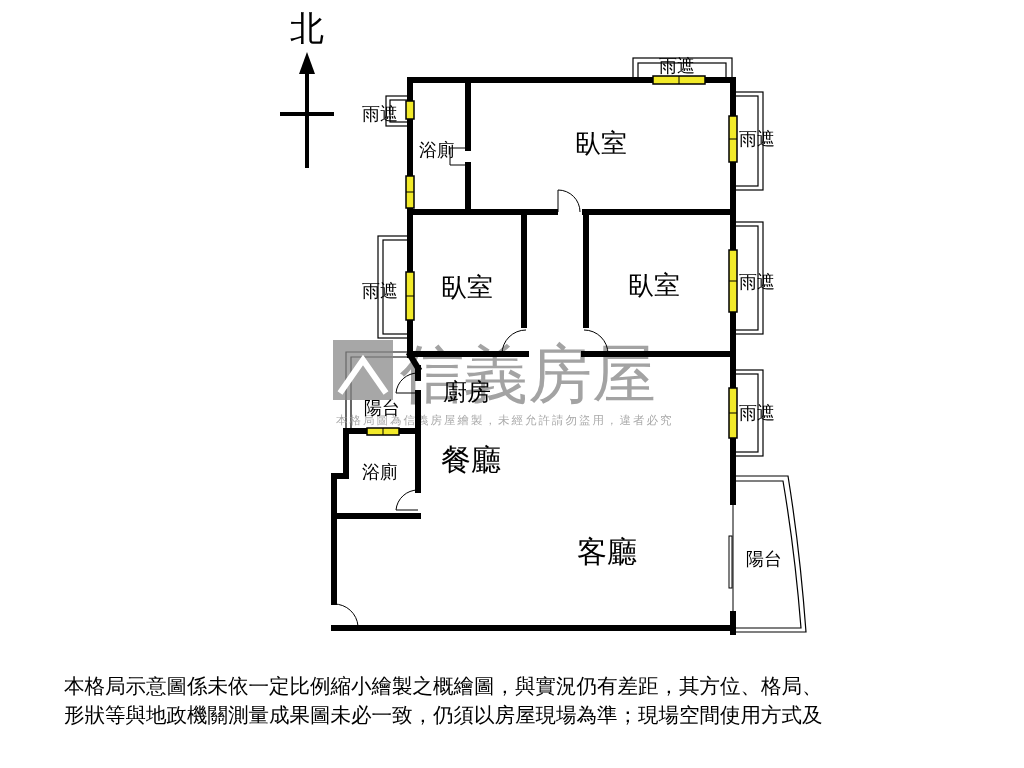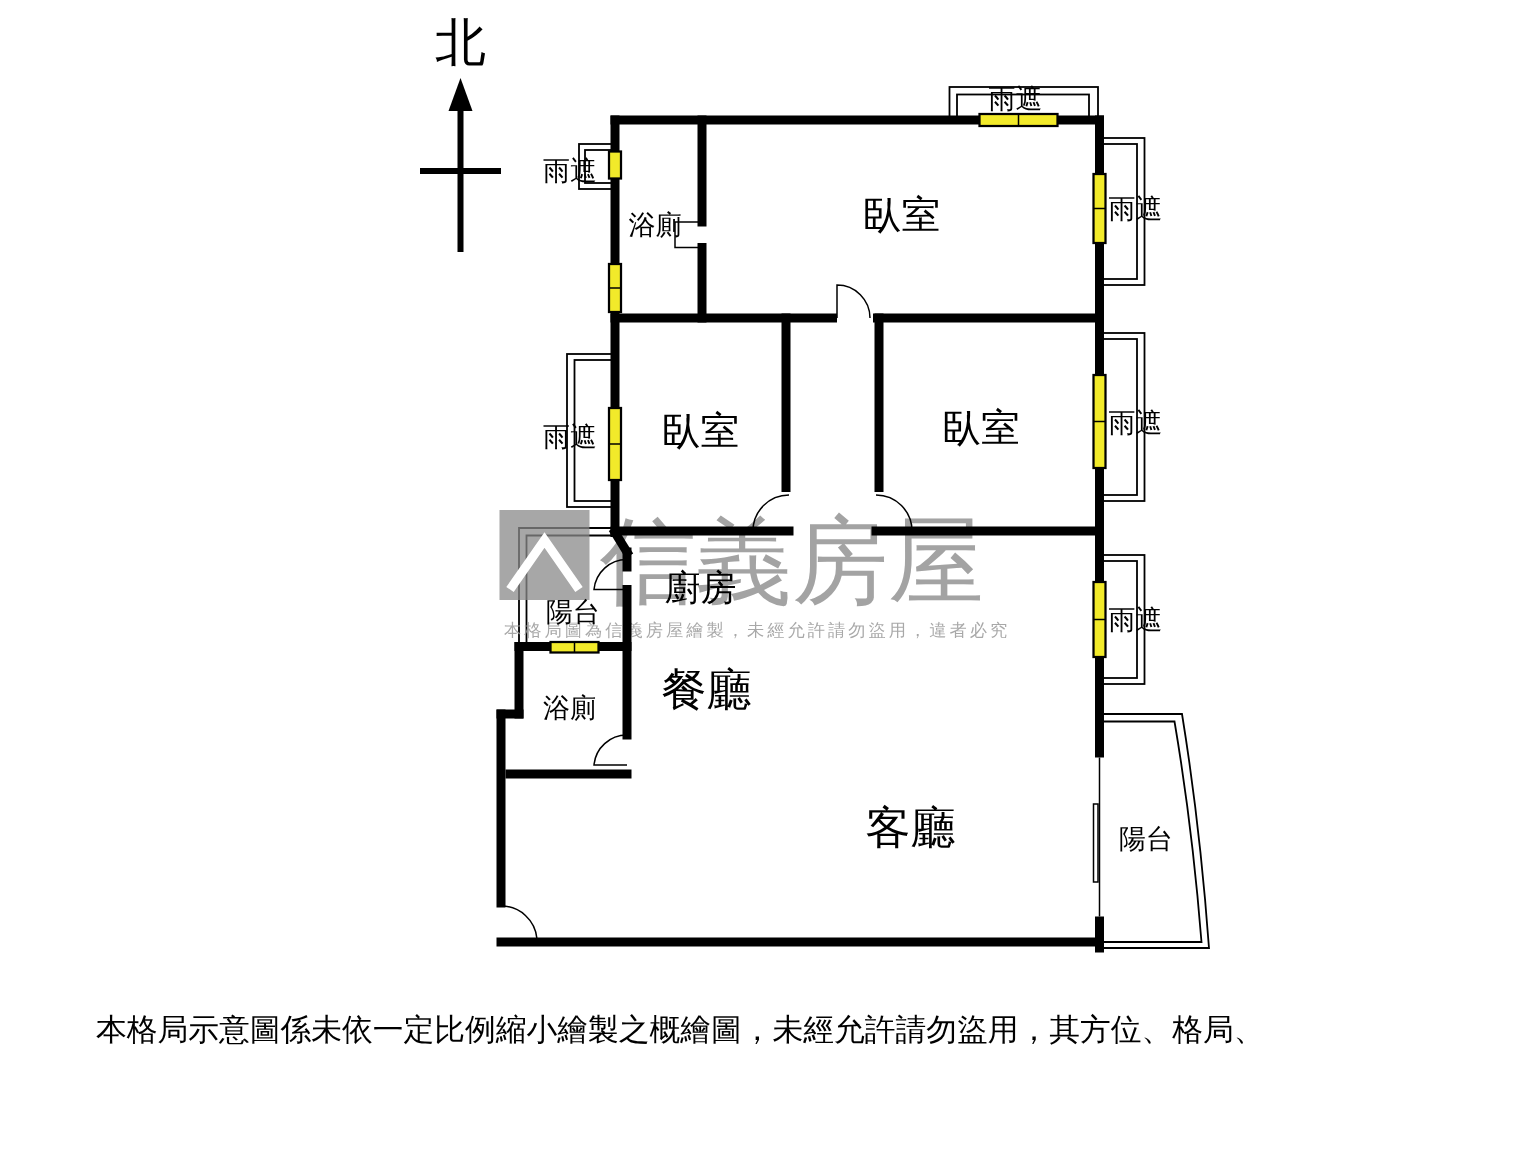"本格局示意圖係未依一定比例縮小繪製之概繪圖，未經允許請勿盜用，其方位、格局、" div { text: 未經允許請勿盜用 -> 與實況仍有差距 }
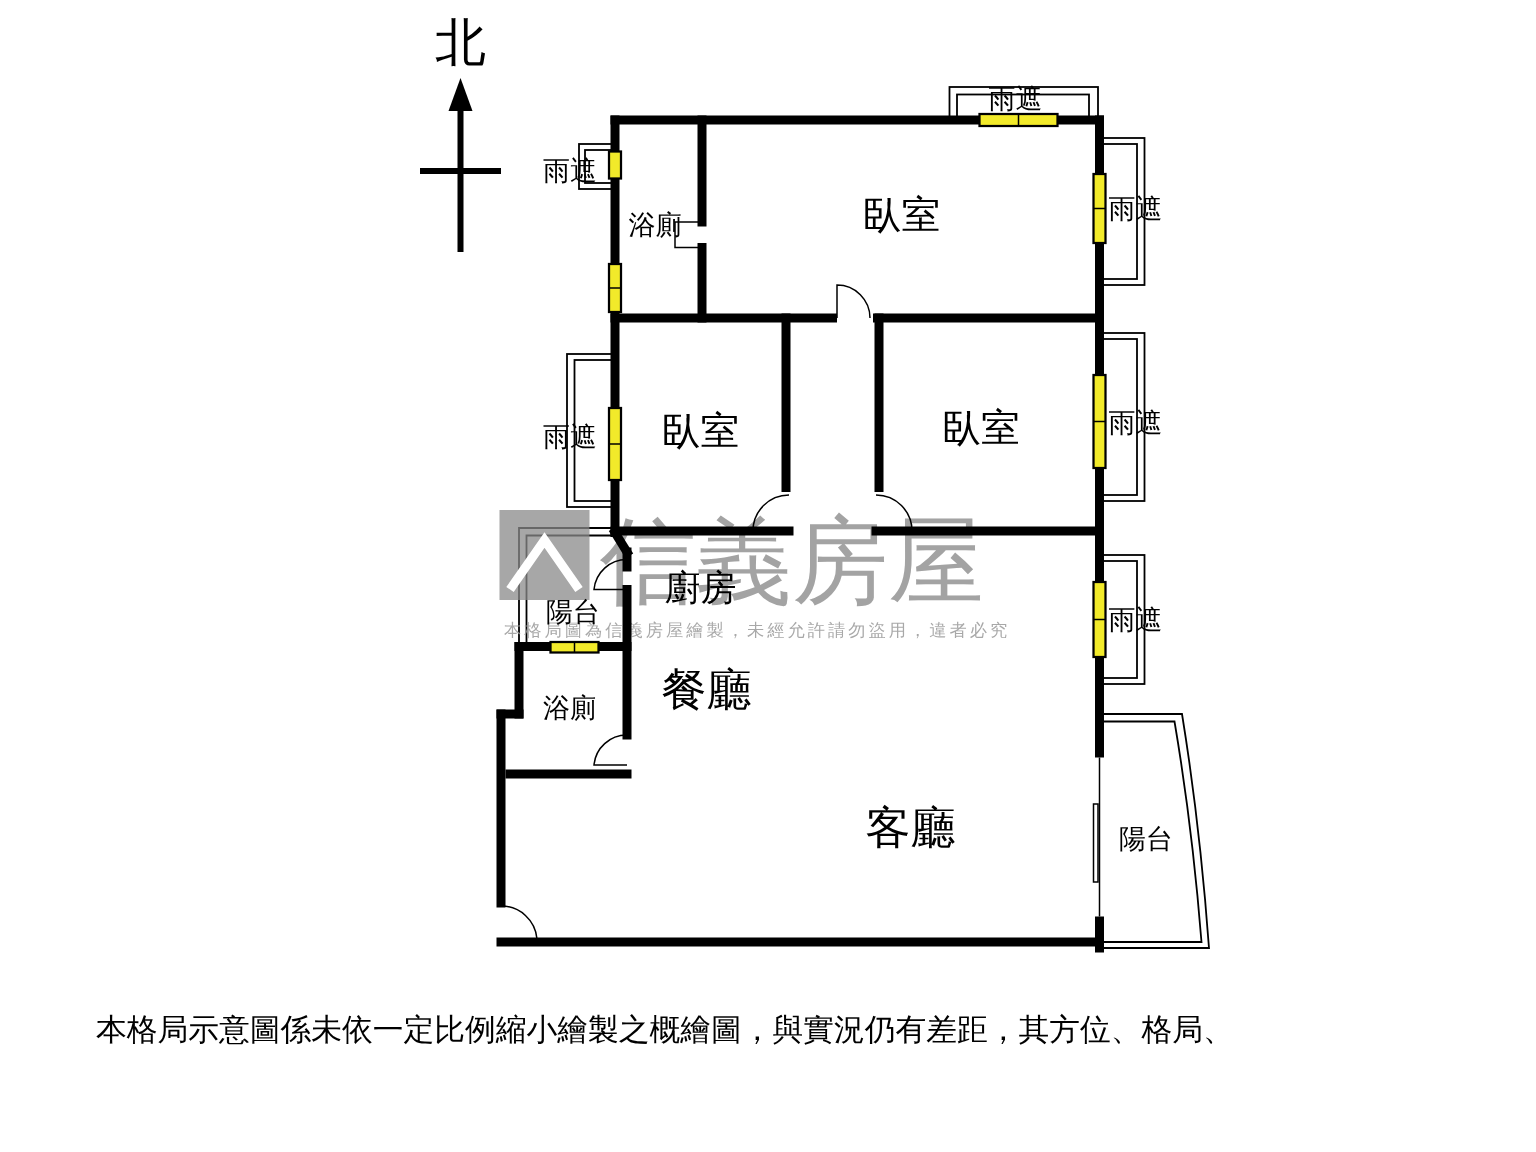"形狀等與地政機關測量成果圖未必一致，仍須以房屋現場為準；現場空間使用方式及" div { html: none -> <div>形狀等與地政機關測量成果圖未必一致，仍須以房屋現場為準；現場空間使用方式及</div> }
